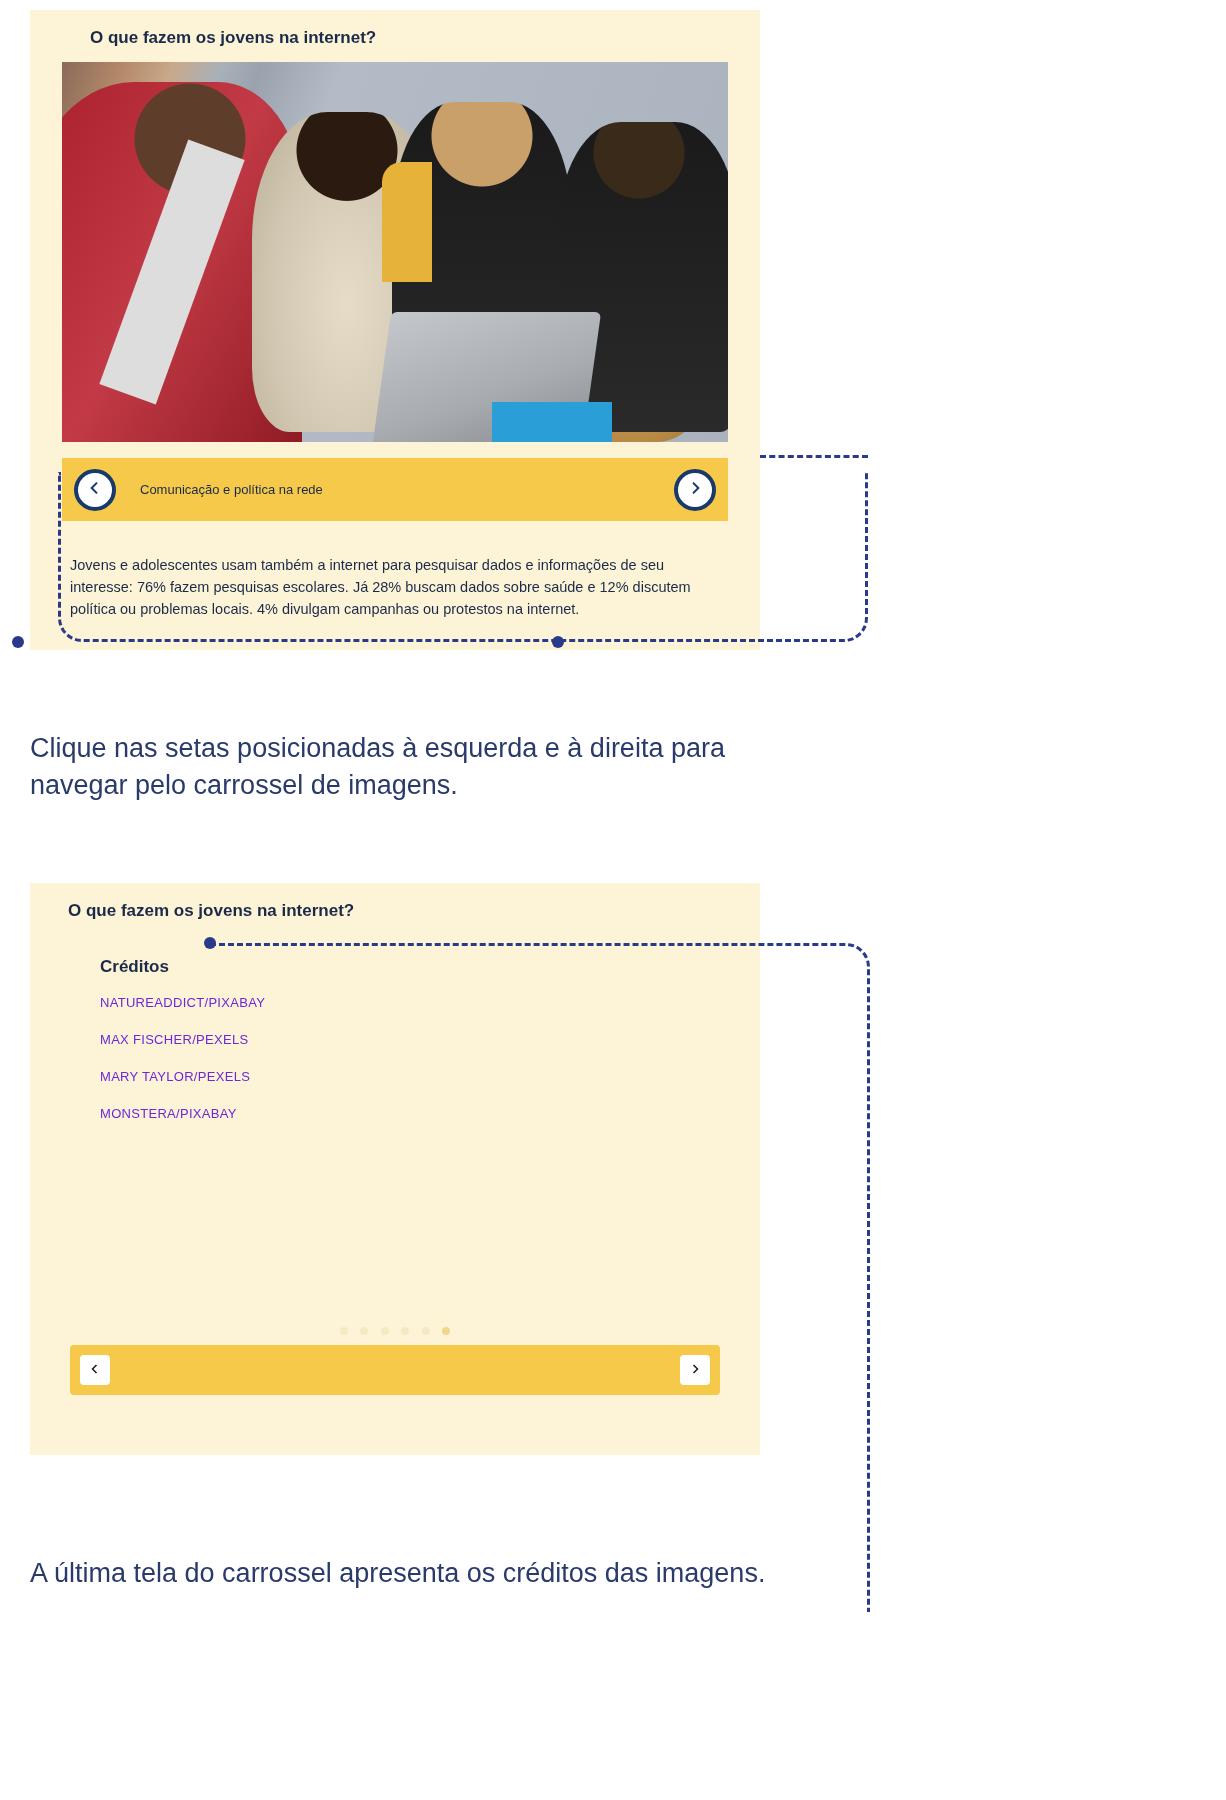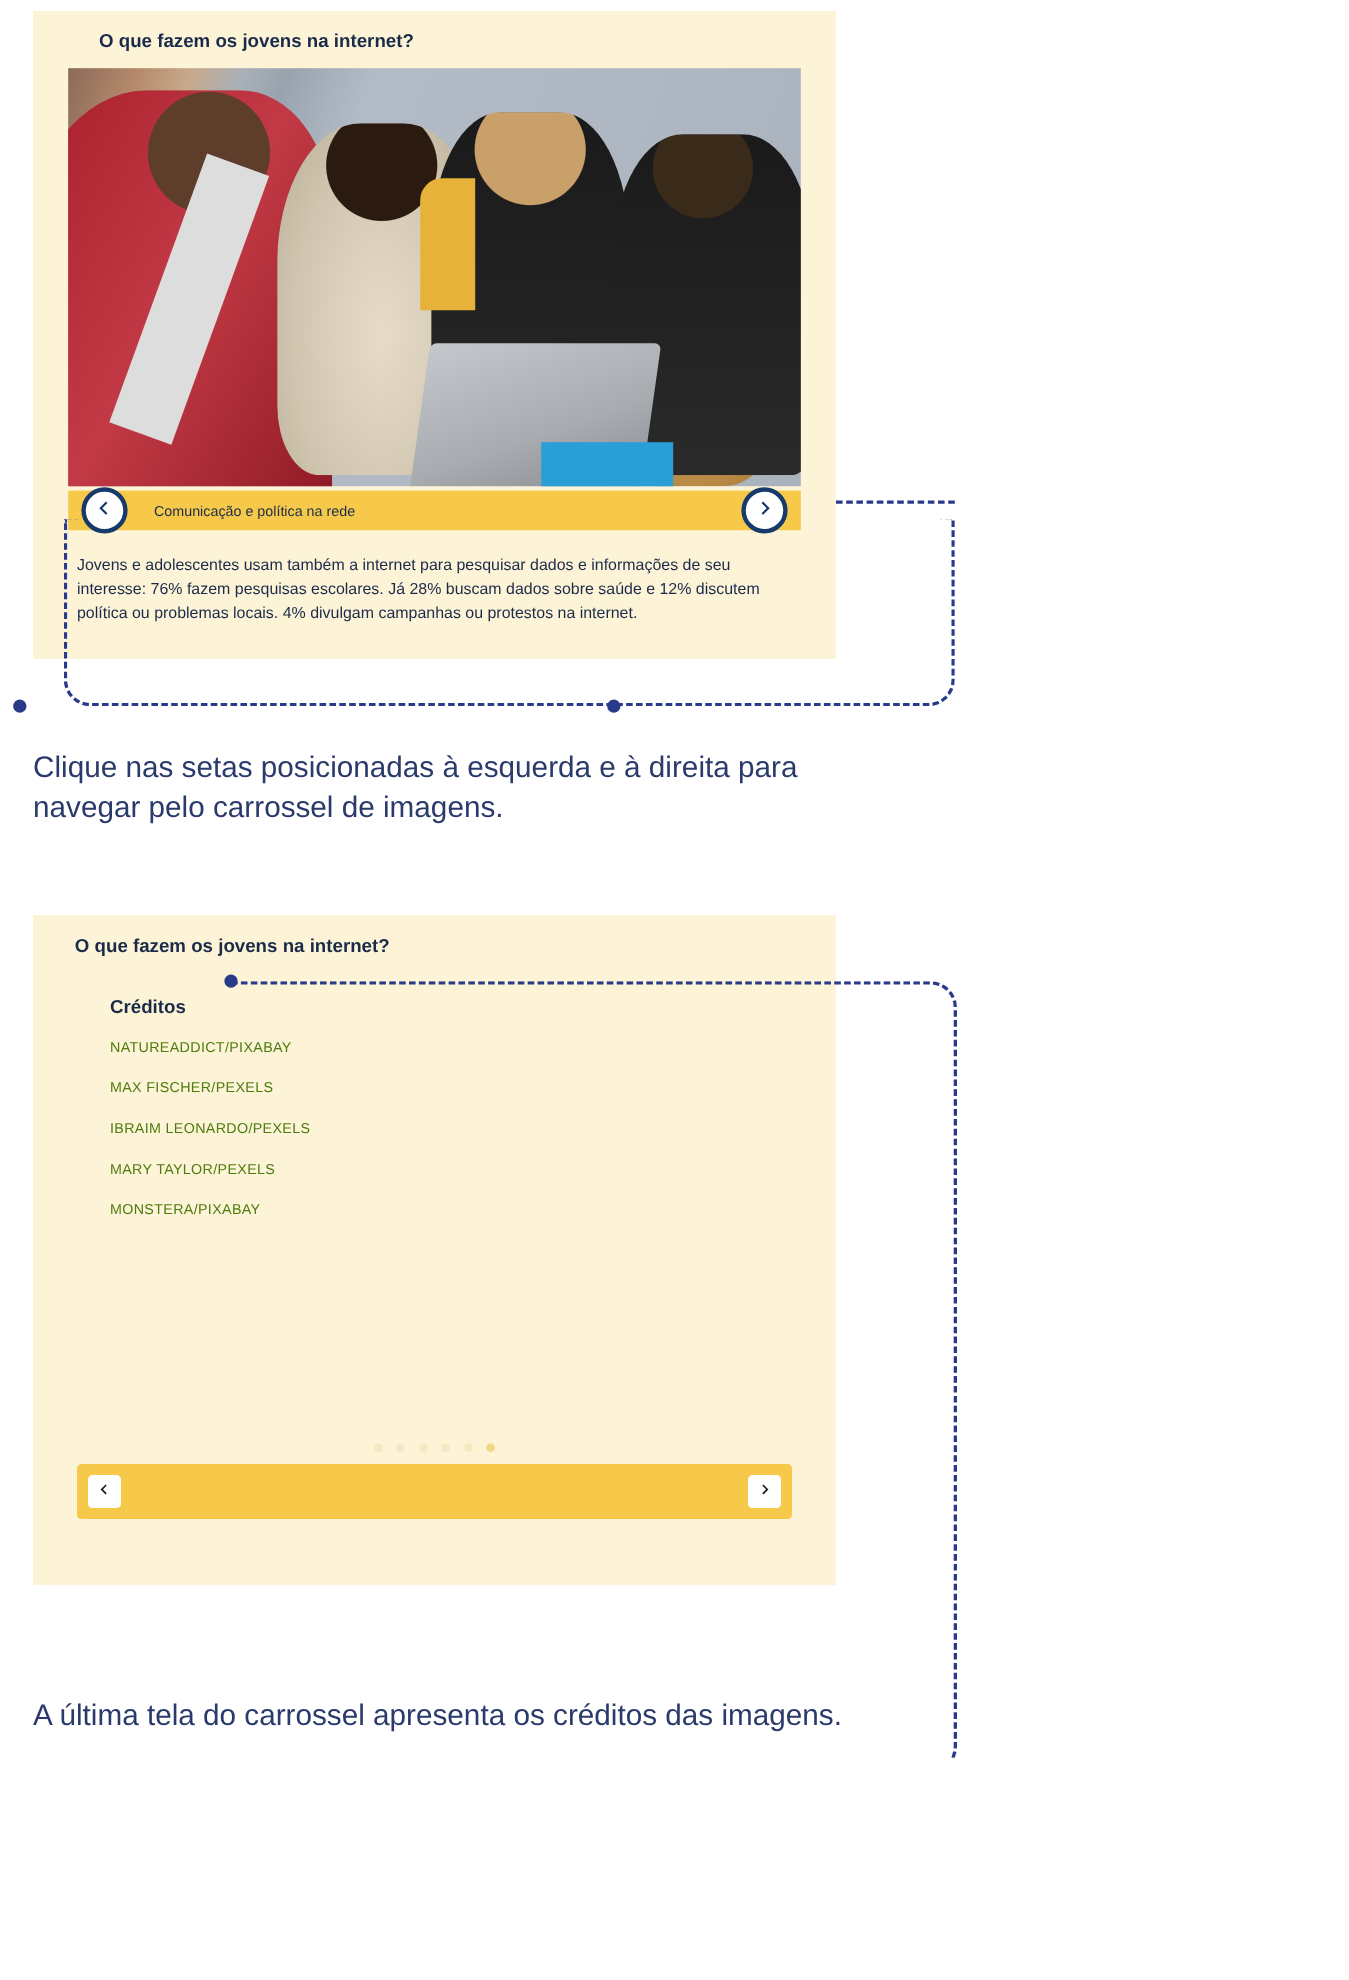"Comunicação e política na rede" .caption-bar { height: 36px -> 63px; margin: 4px 32px -> 16px 32px }
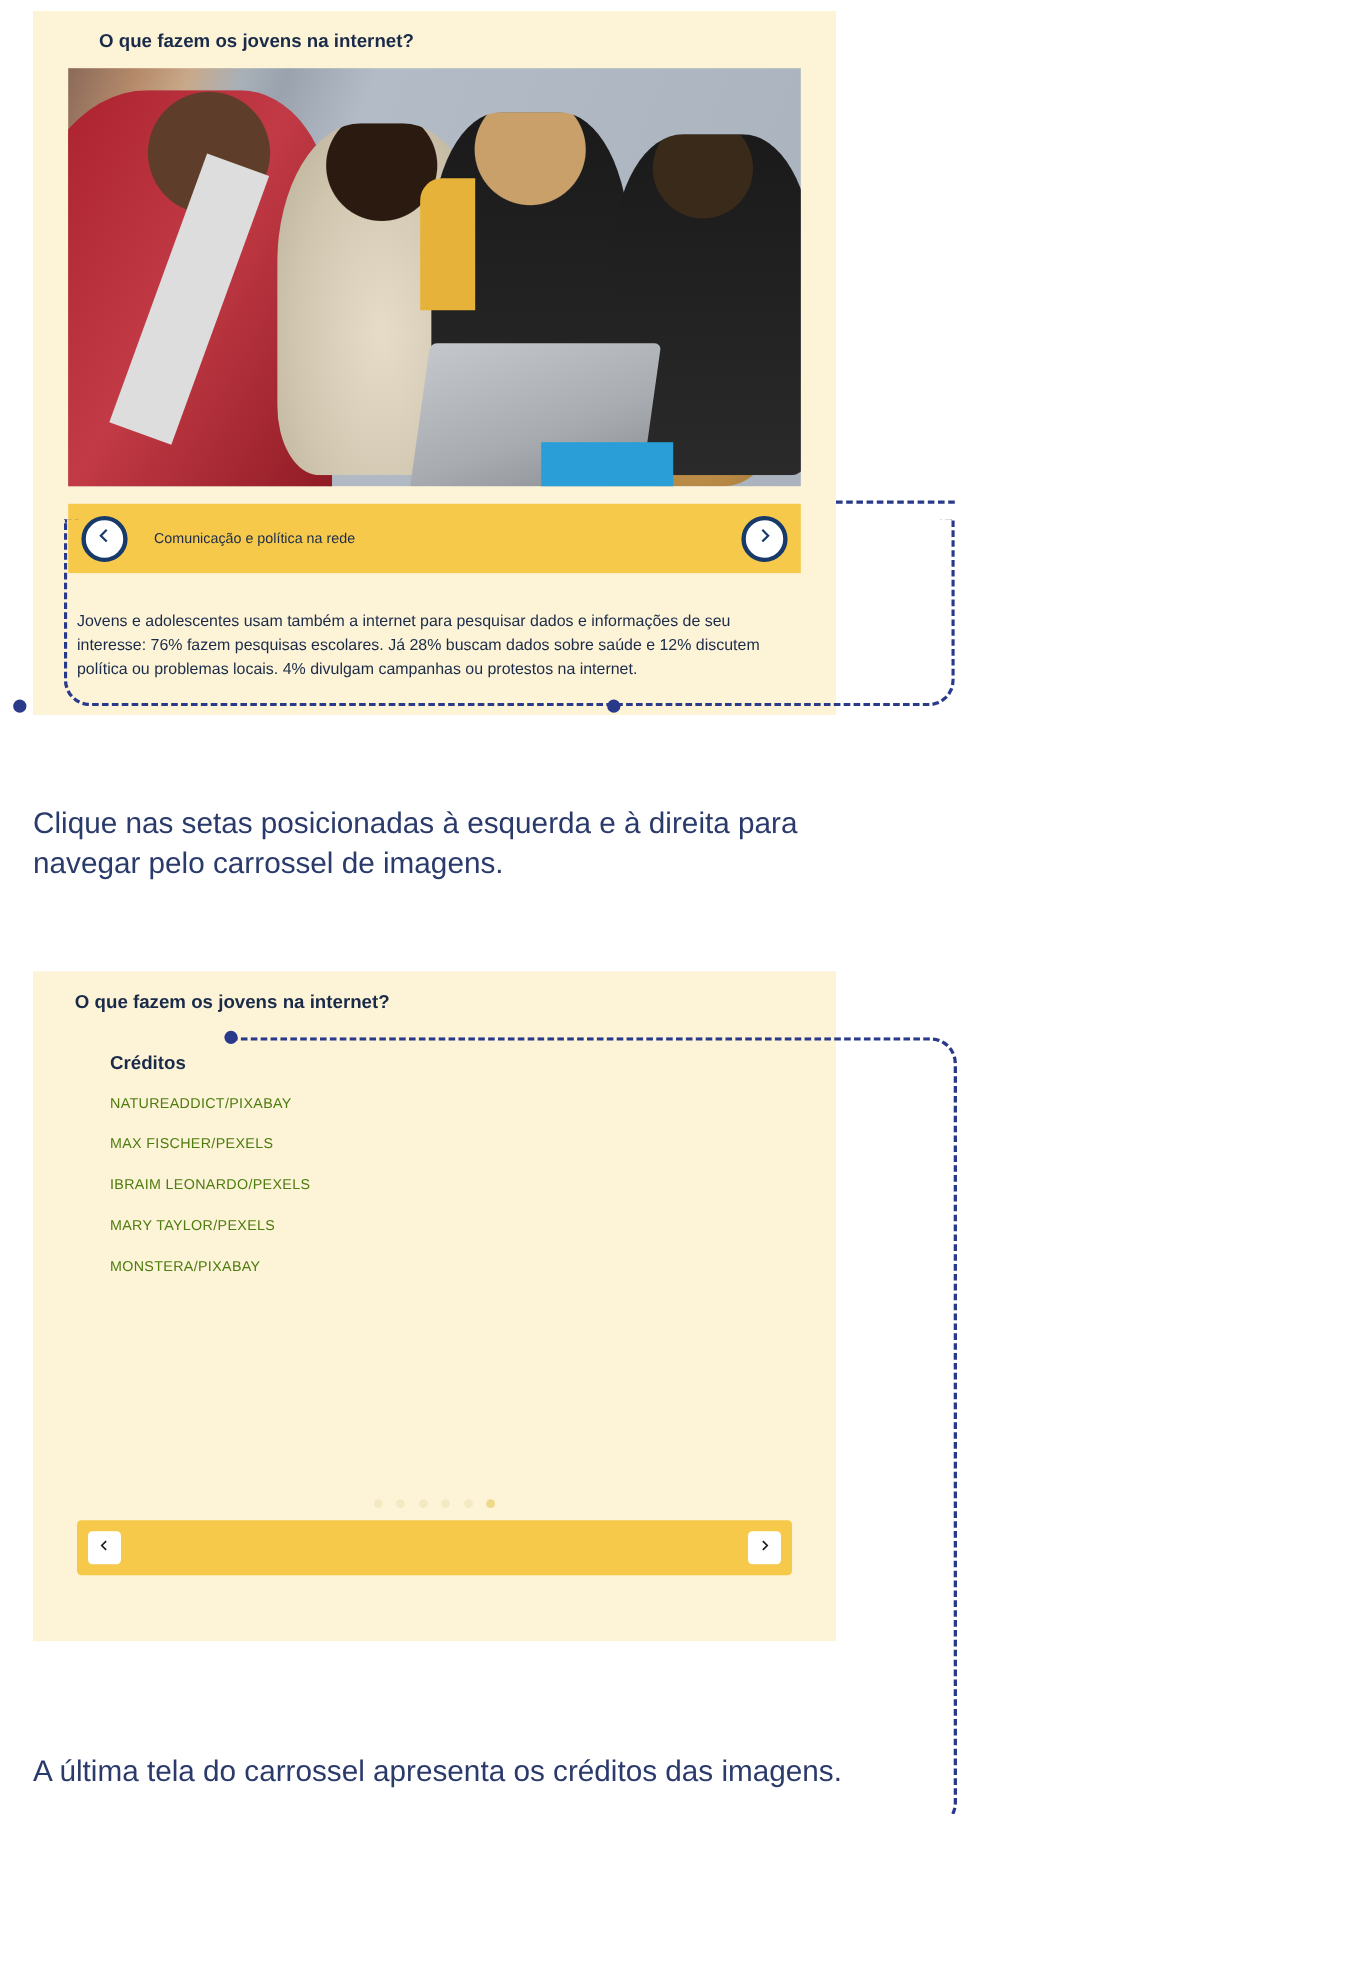"NATUREADDICT/PIXABAY" .credit-item { color: #4d7c0f -> #6d28d9 }
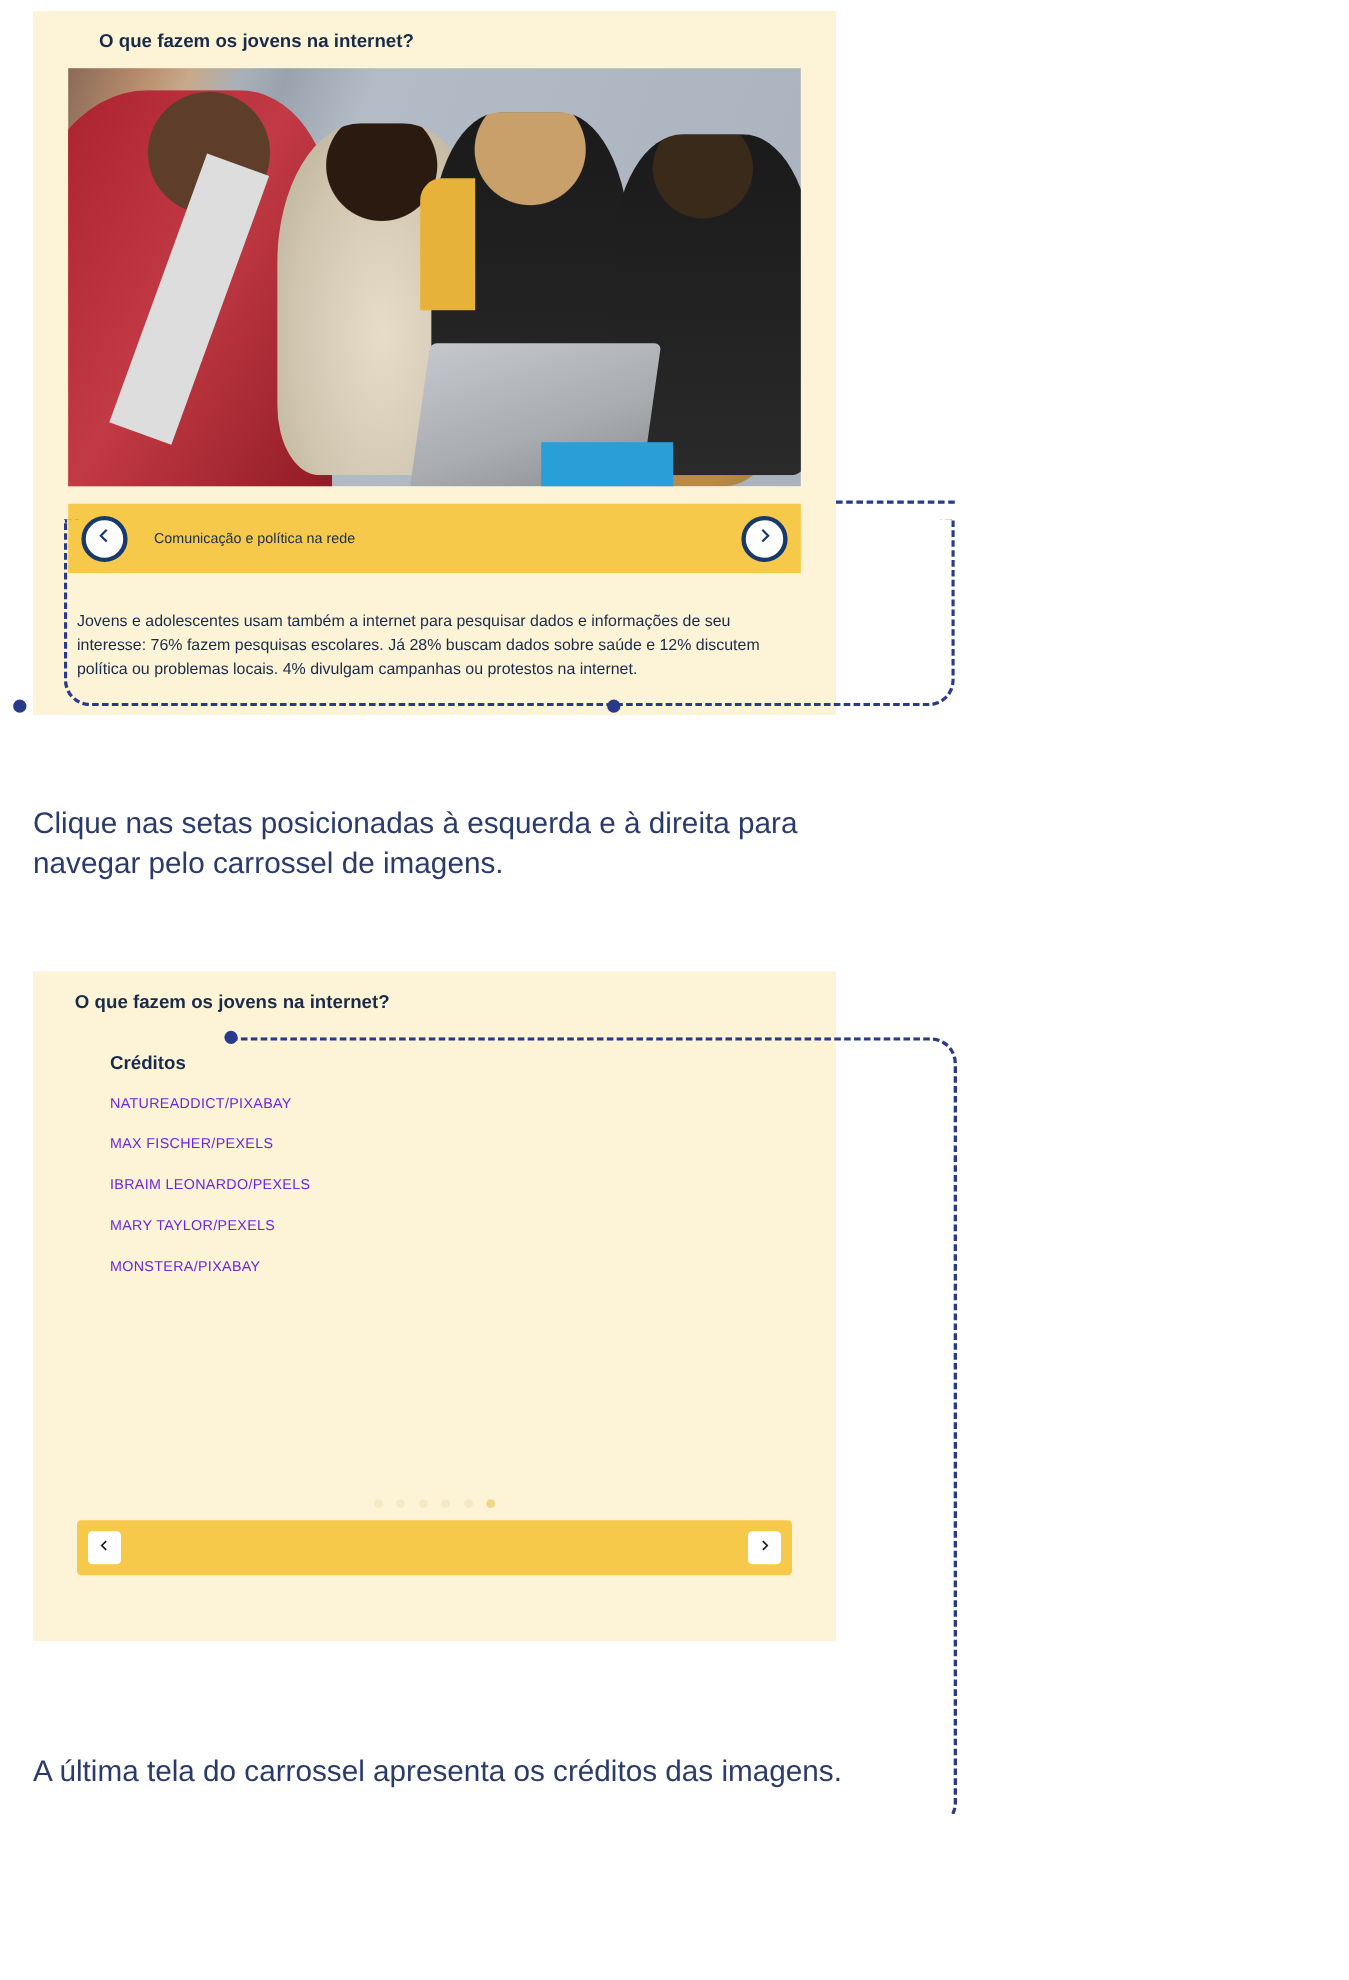"IBRAIM LEONARDO/PEXELS" div.credit-item { html: <div>IBRAIM LEONARDO/PEXELS</div> -> none }
